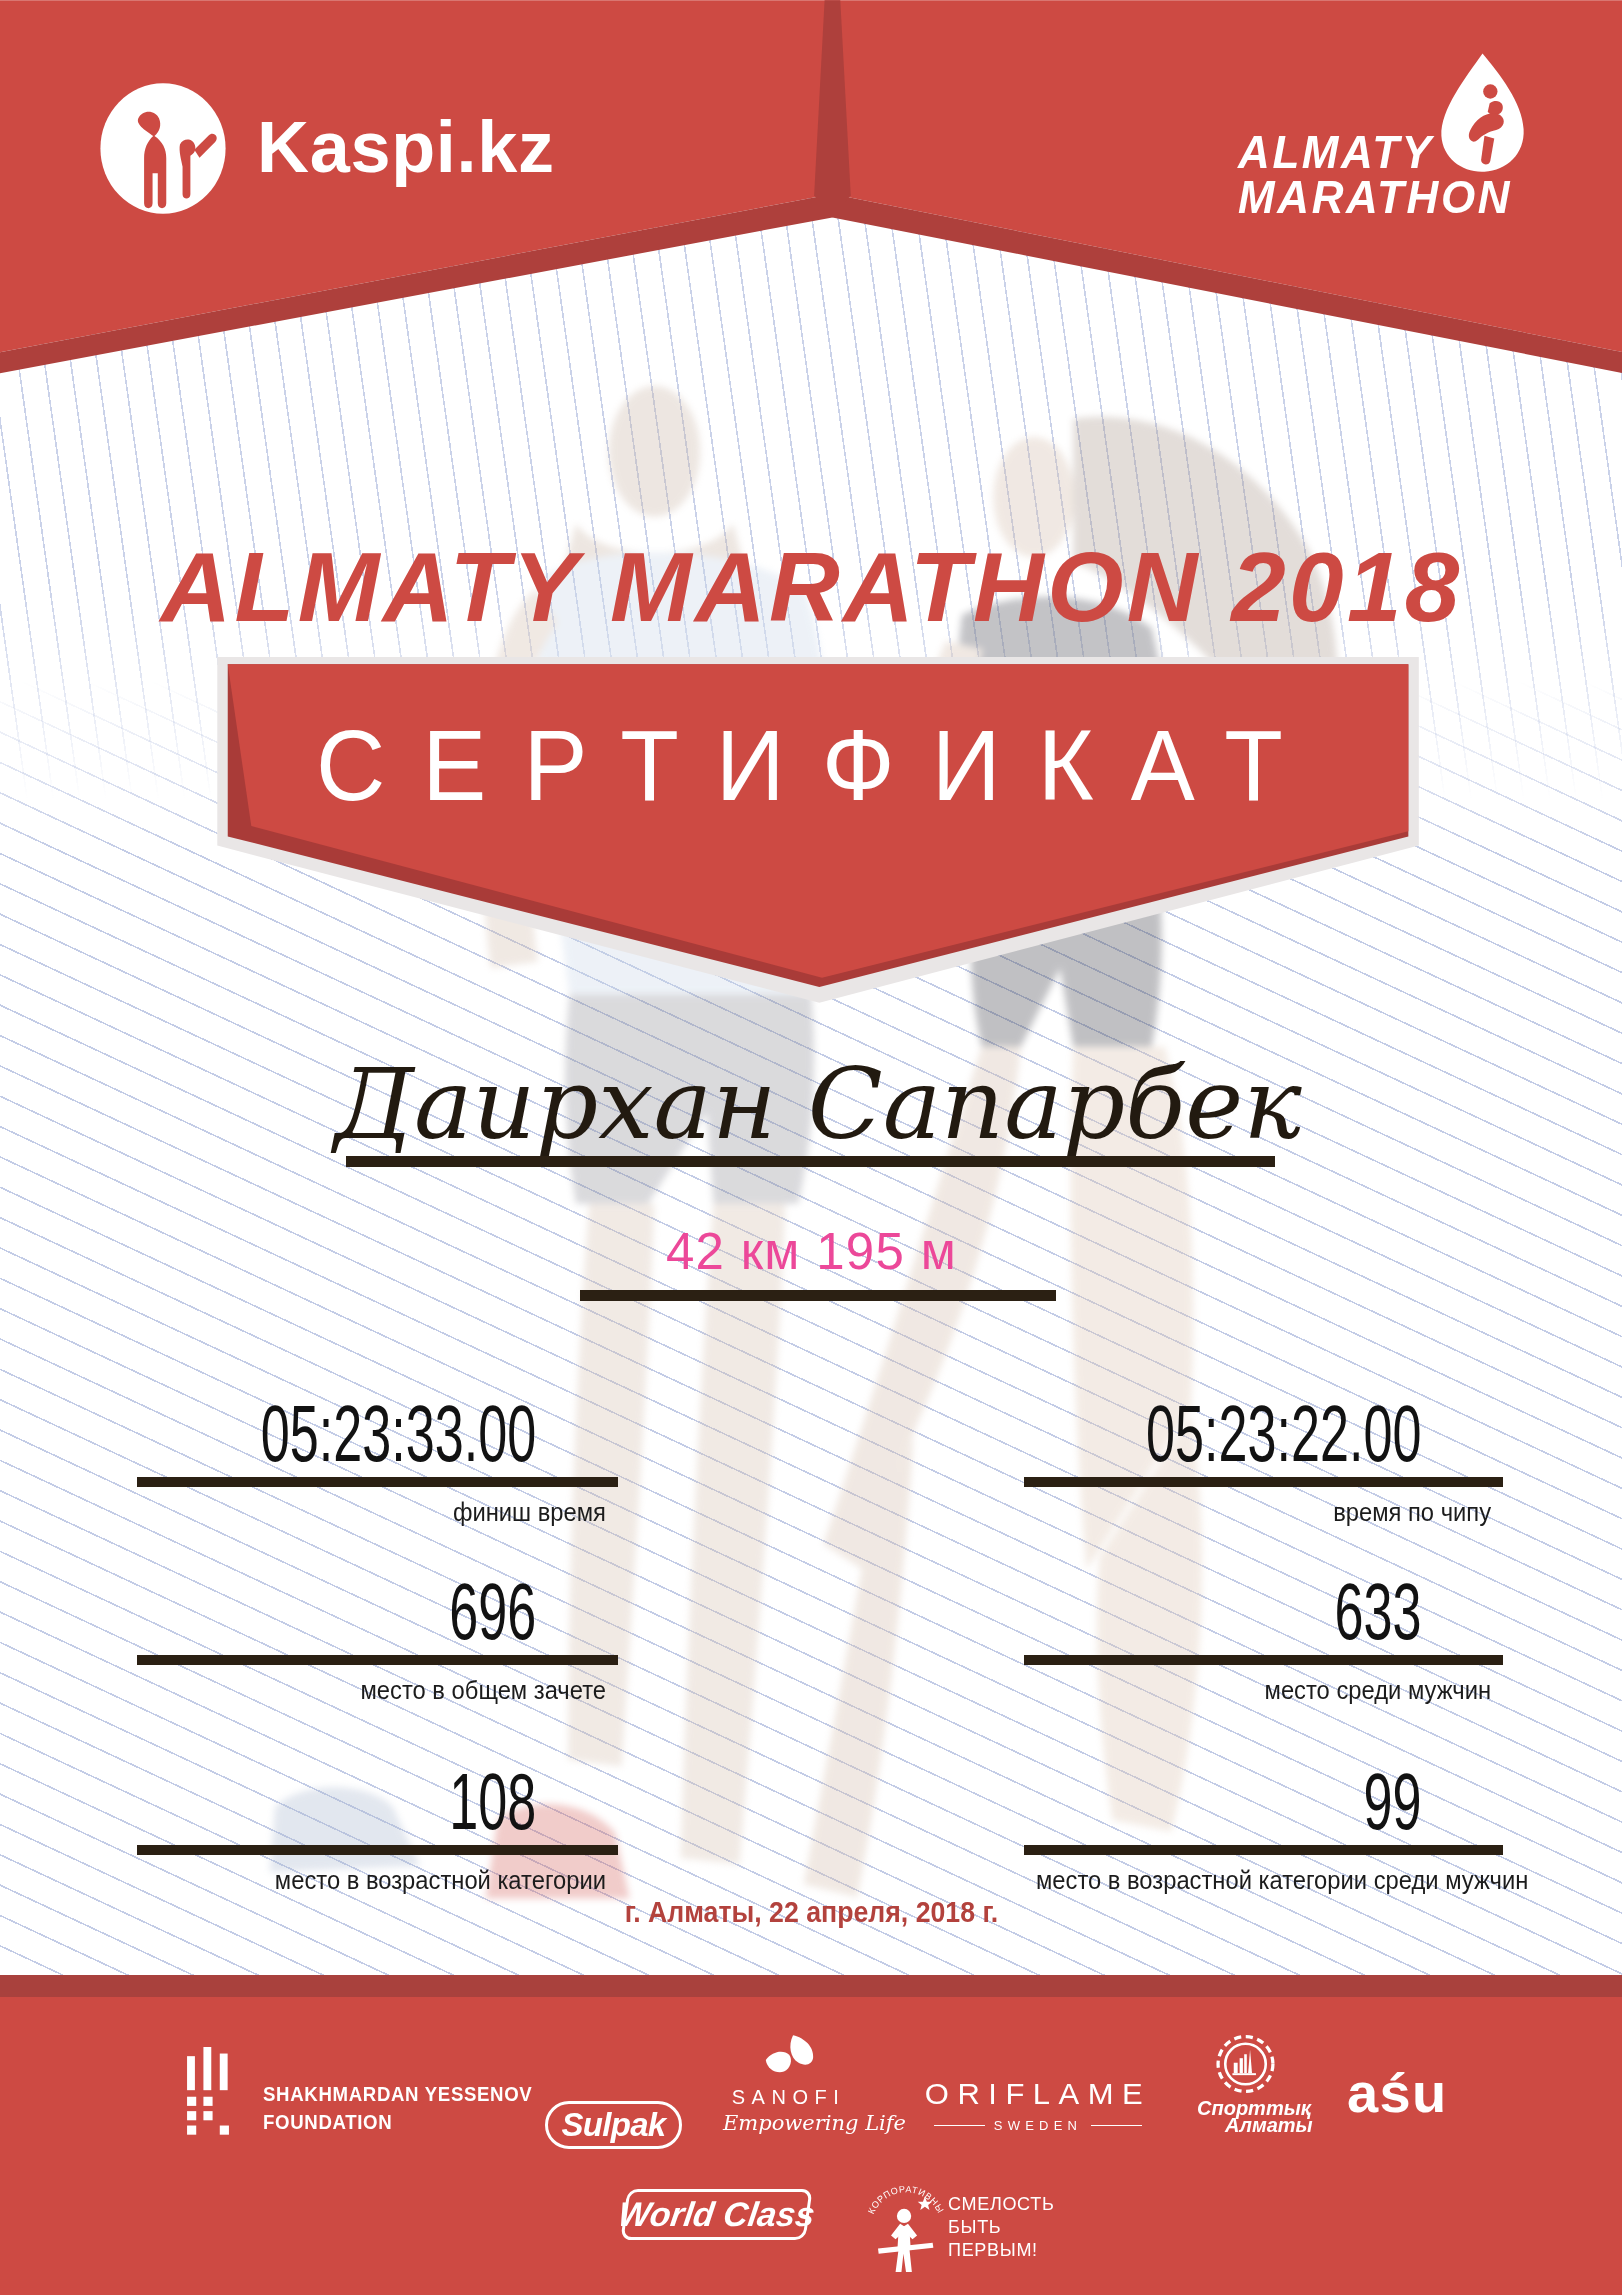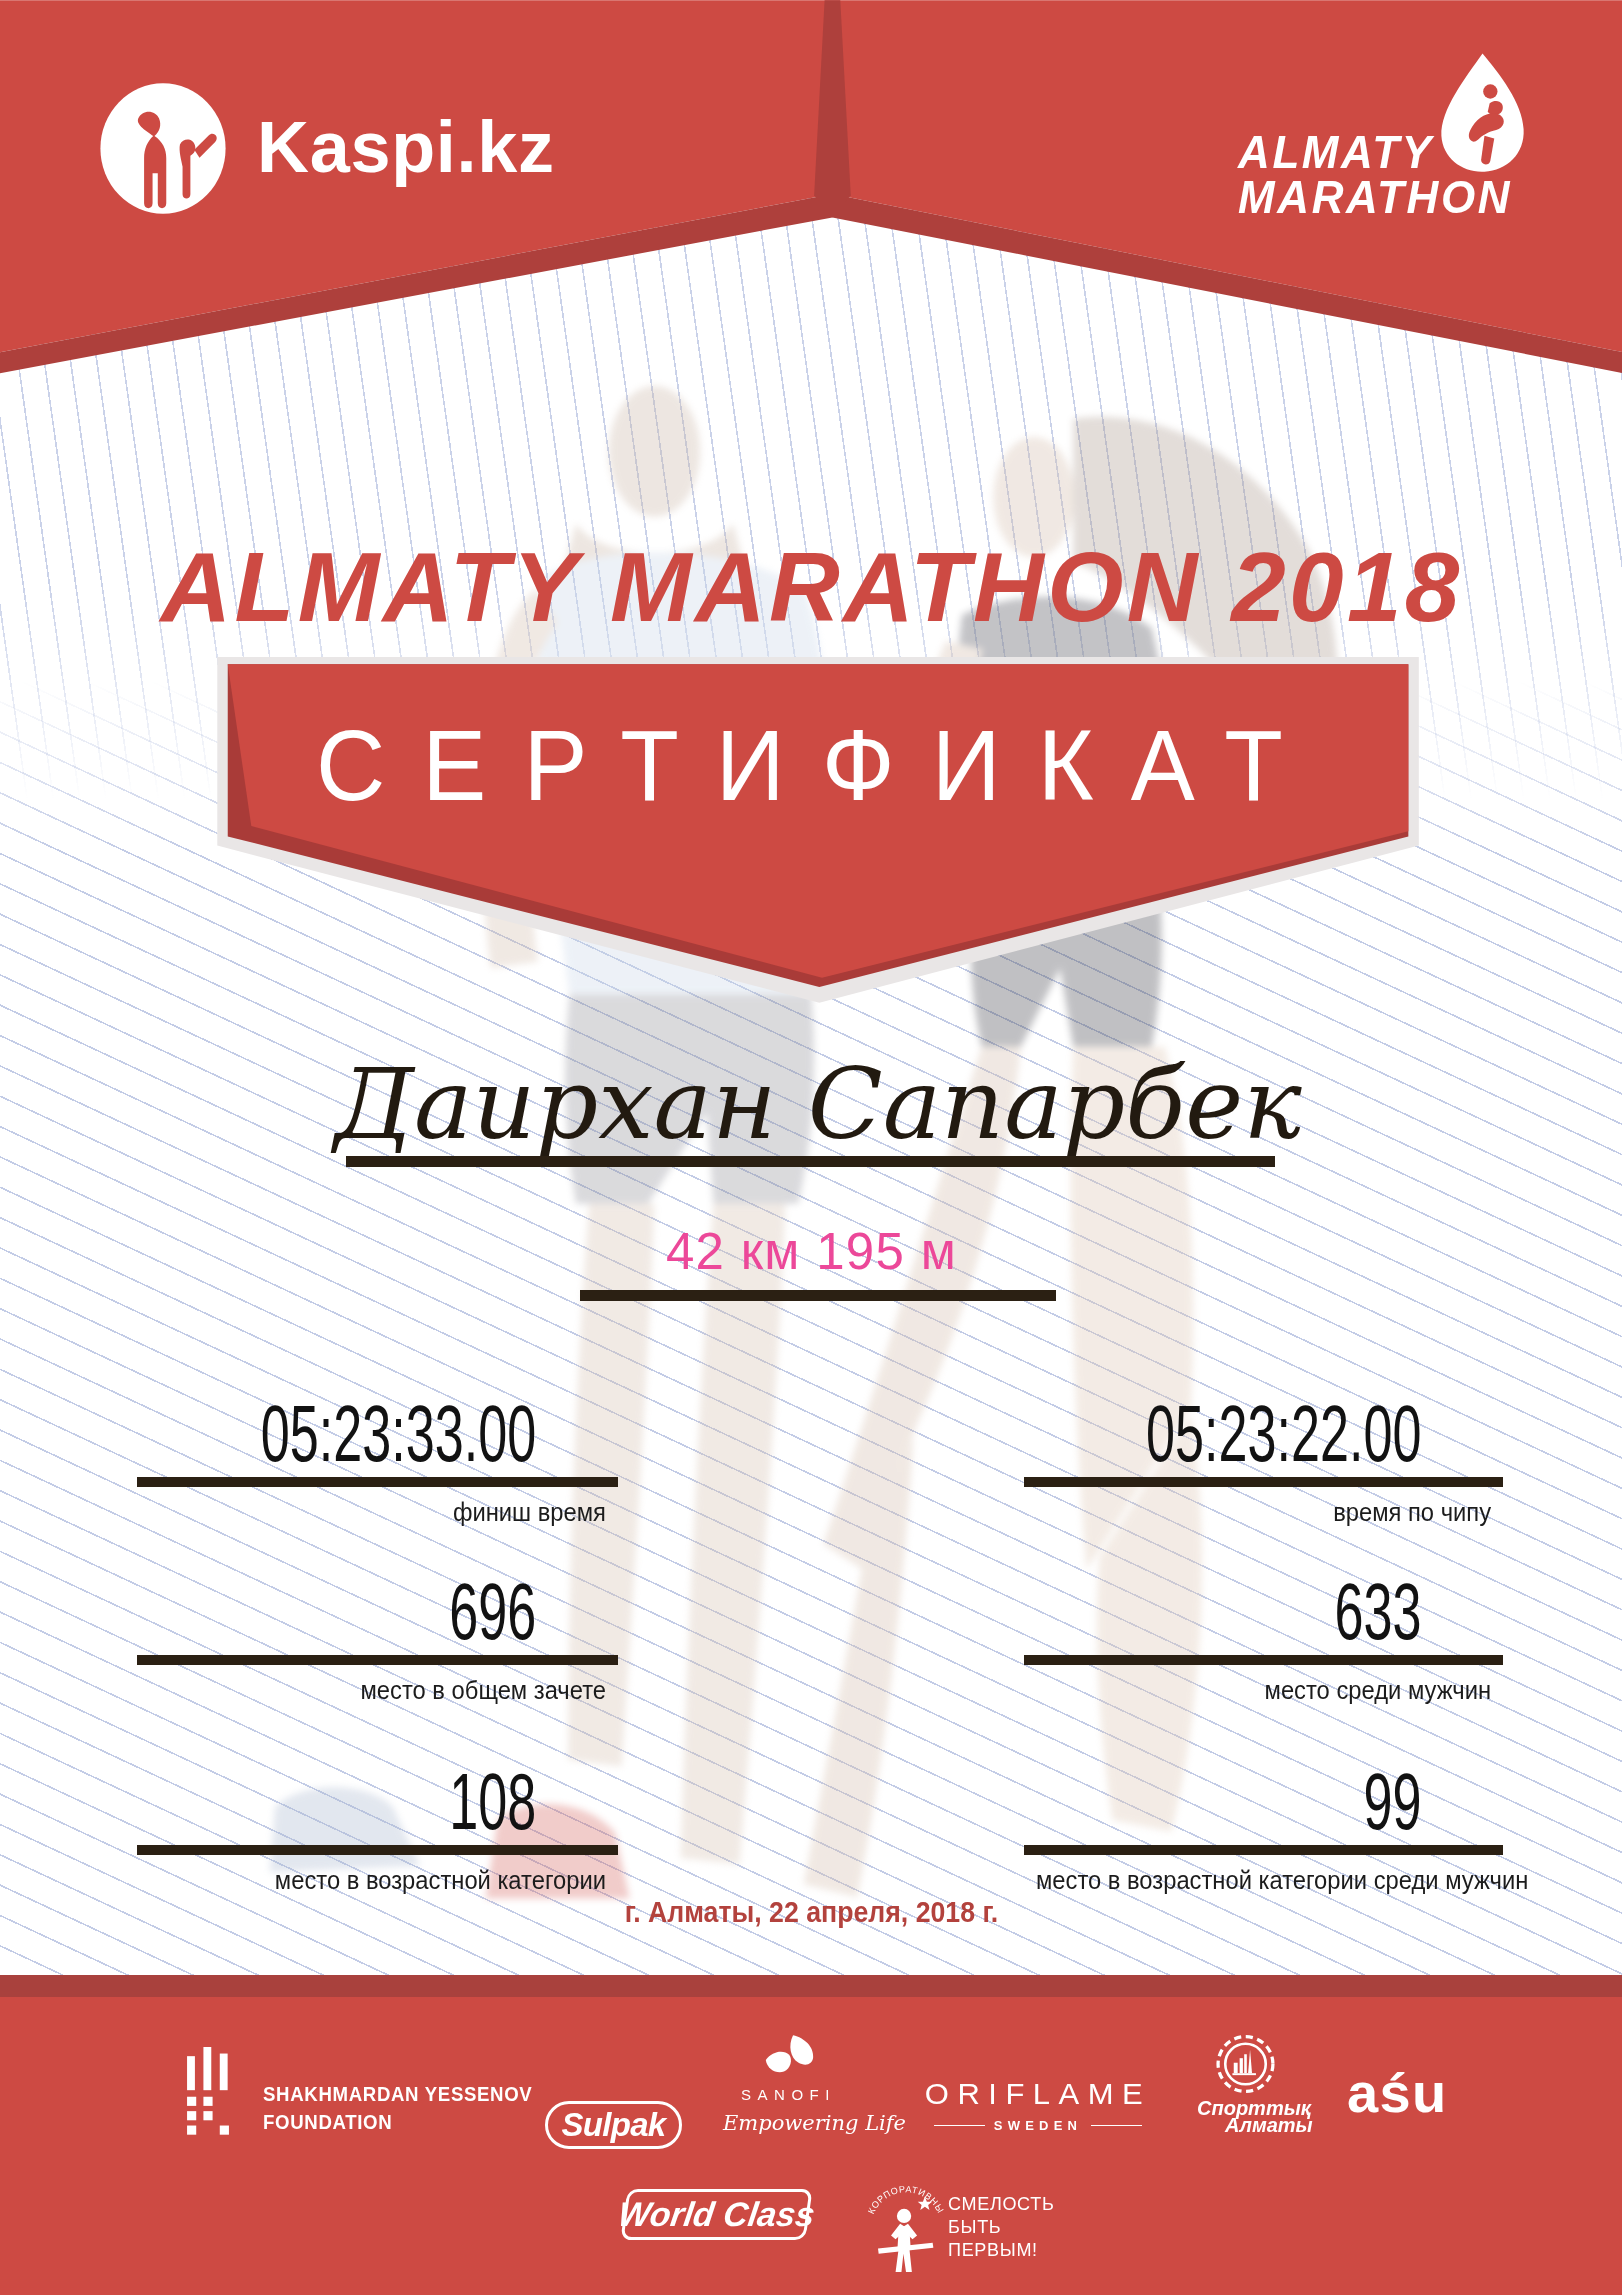"SANOFI" .sanofi-name { font-size: 15px -> 20px }
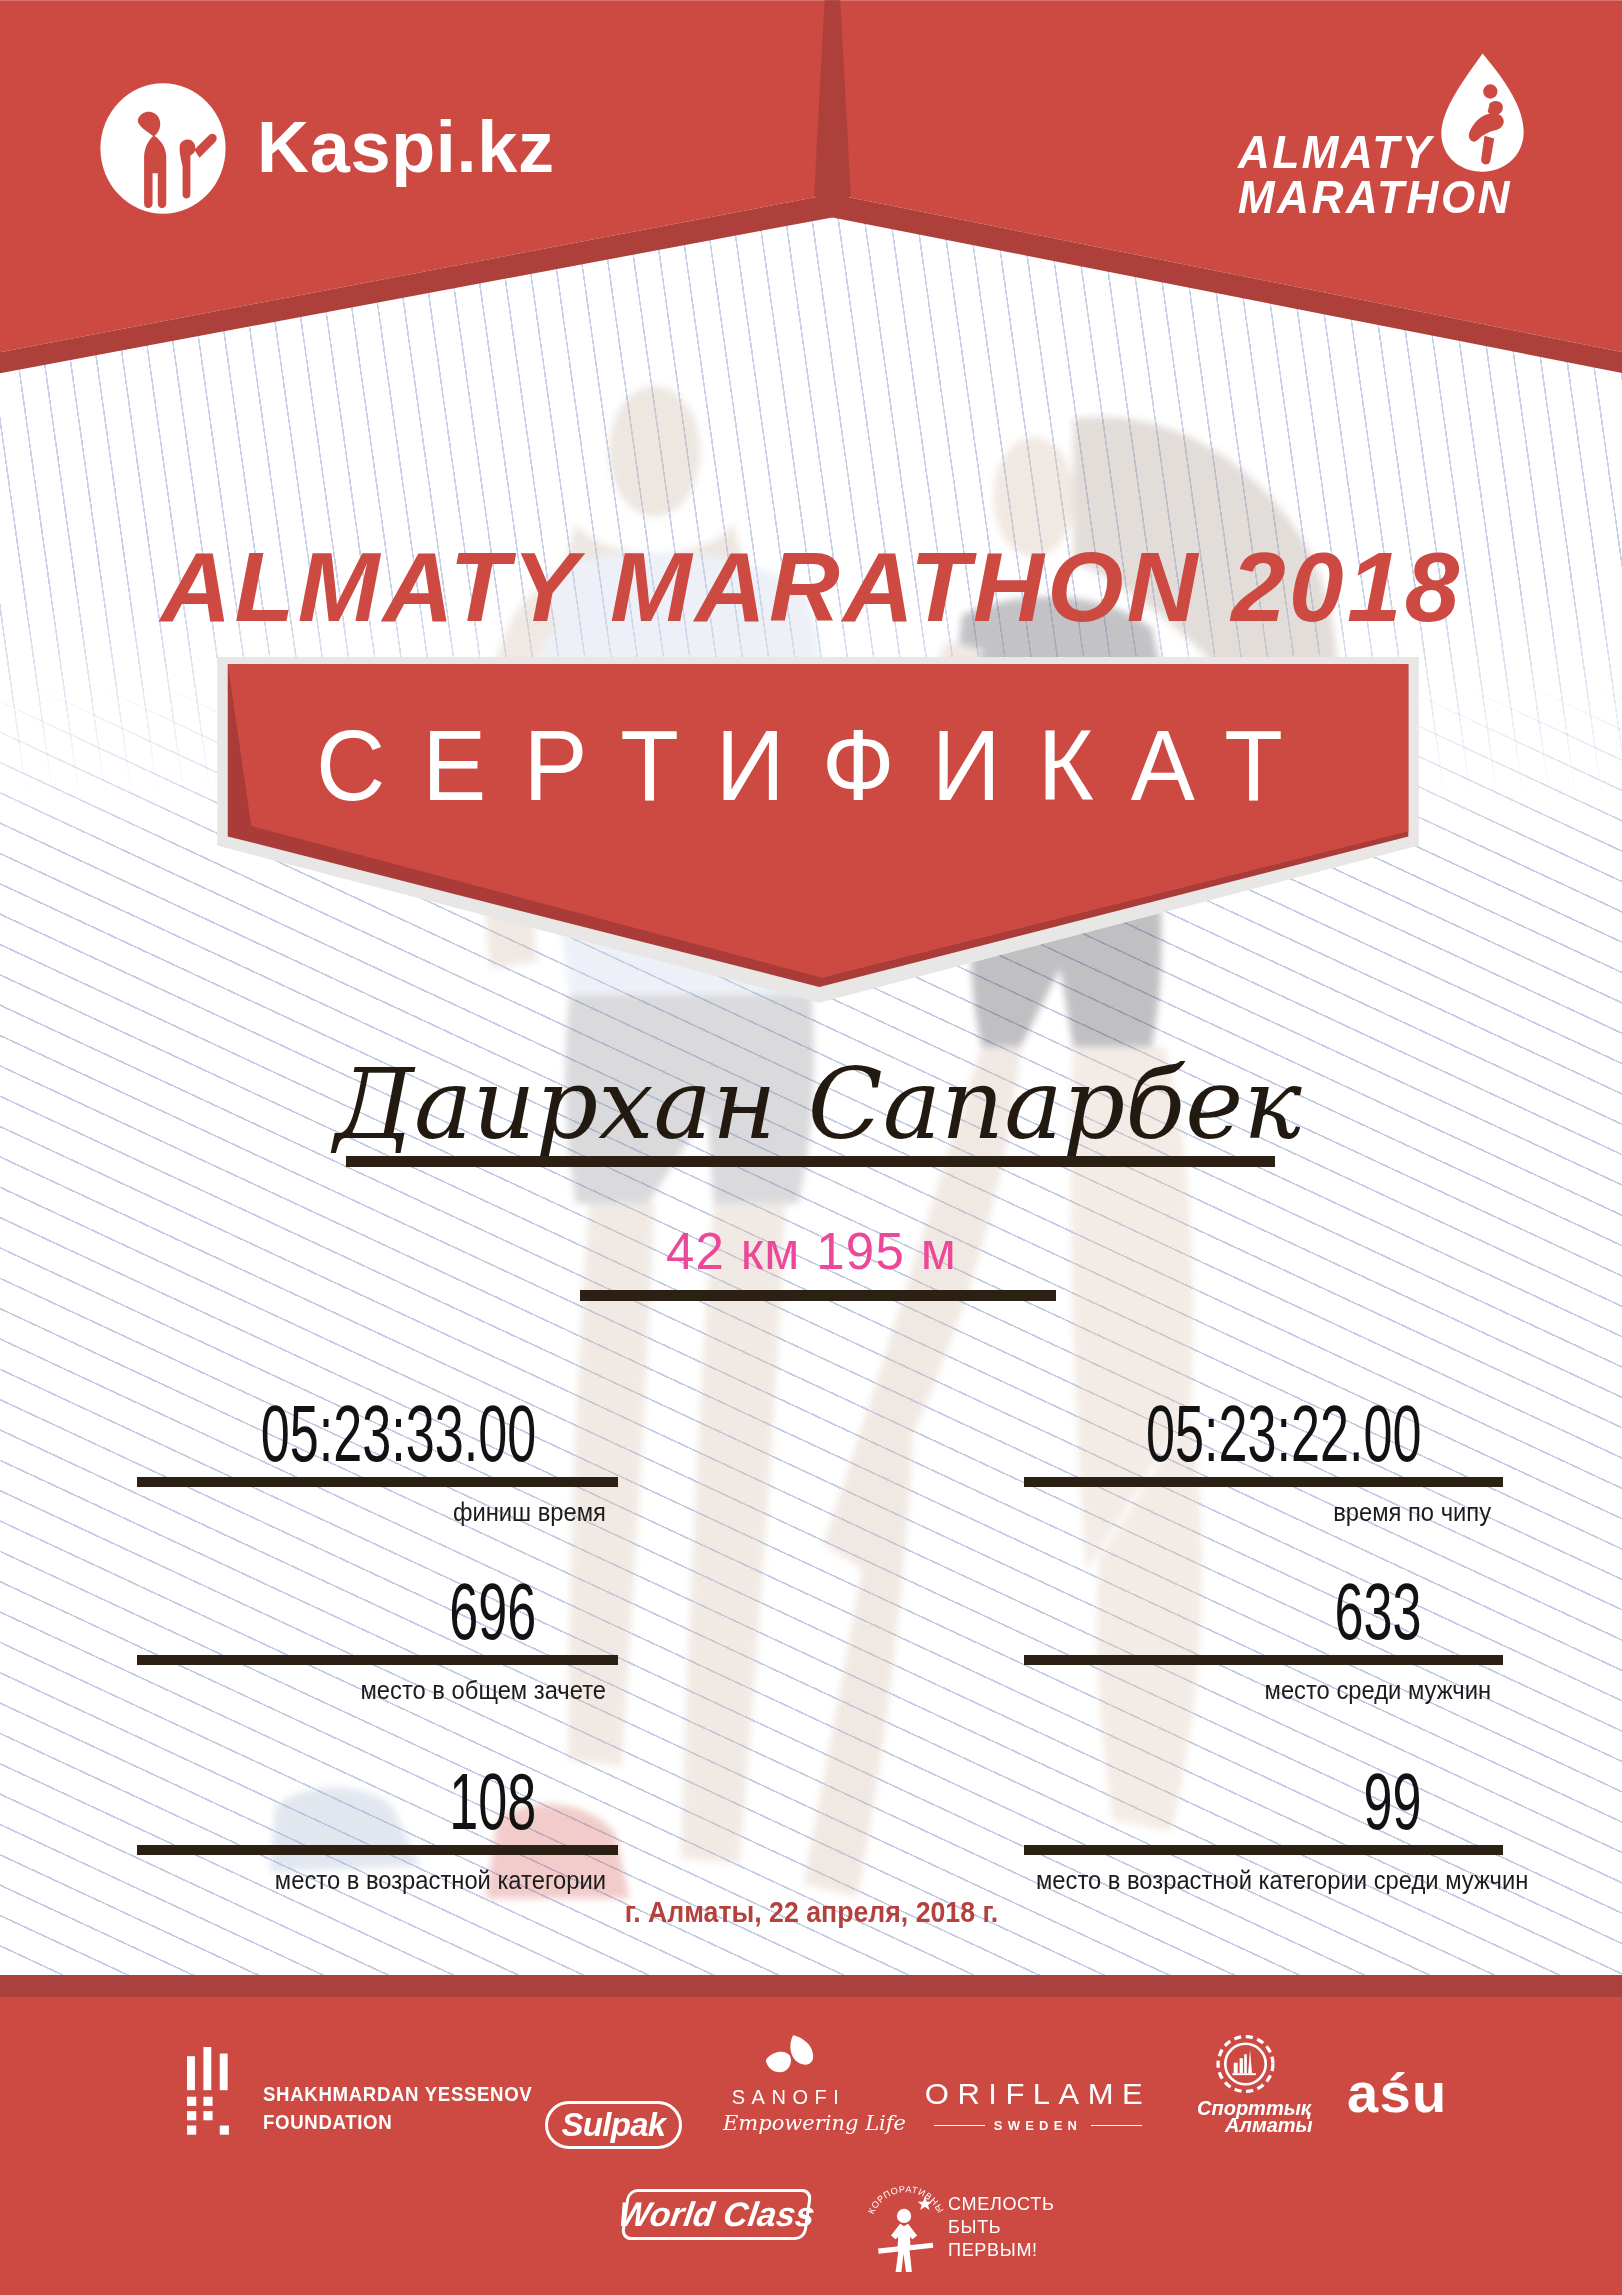"SWEDEN" div.sponsor { font-weight: bold -> none }
